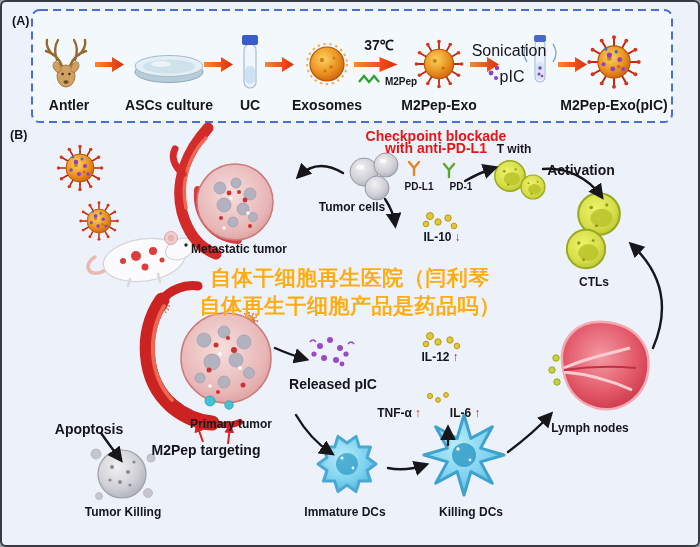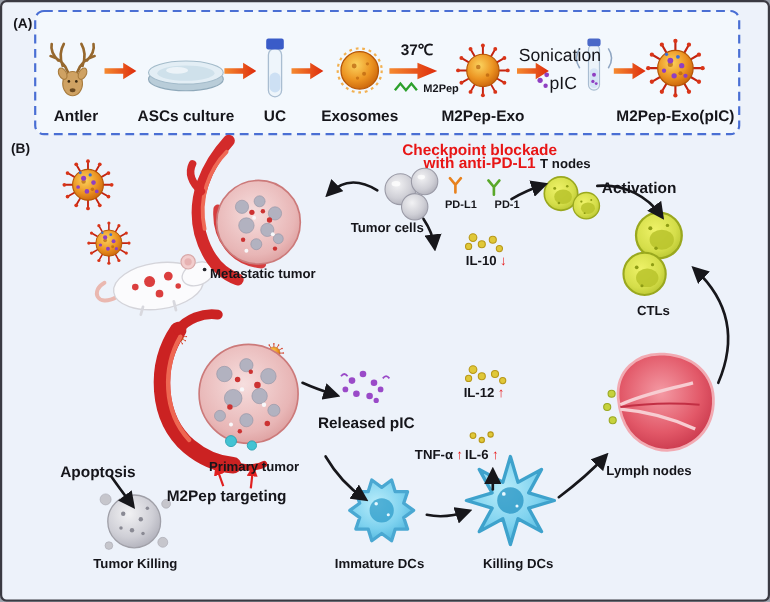"T nodes" div.lbl { text: nodes -> with }
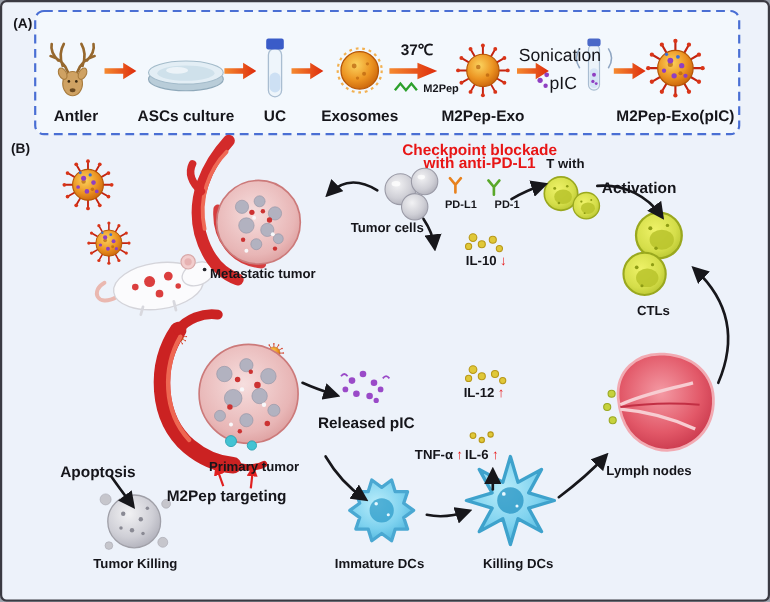"自体干细胞再生医院（闫利琴" div { html: none -> <div> <div>自体干细胞再生医院（闫利琴</div> <div>自体再生干细胞产品是药品吗）</div> </div> }
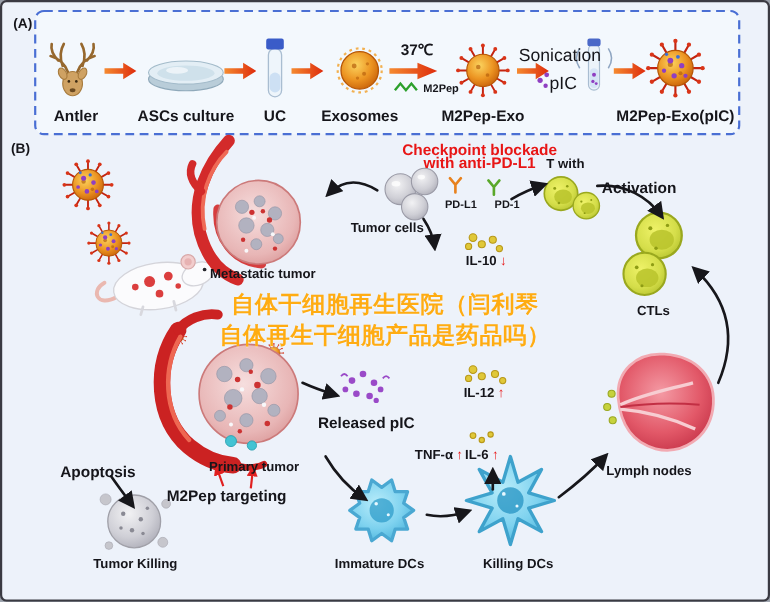"IL-6 ↑" div.lbl { left: 436px -> 463px }
